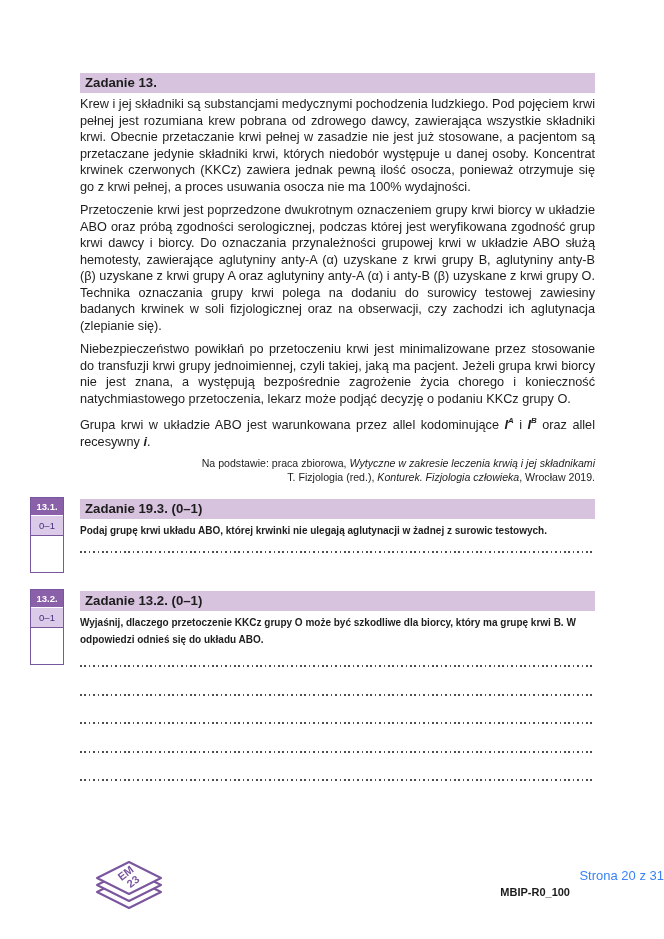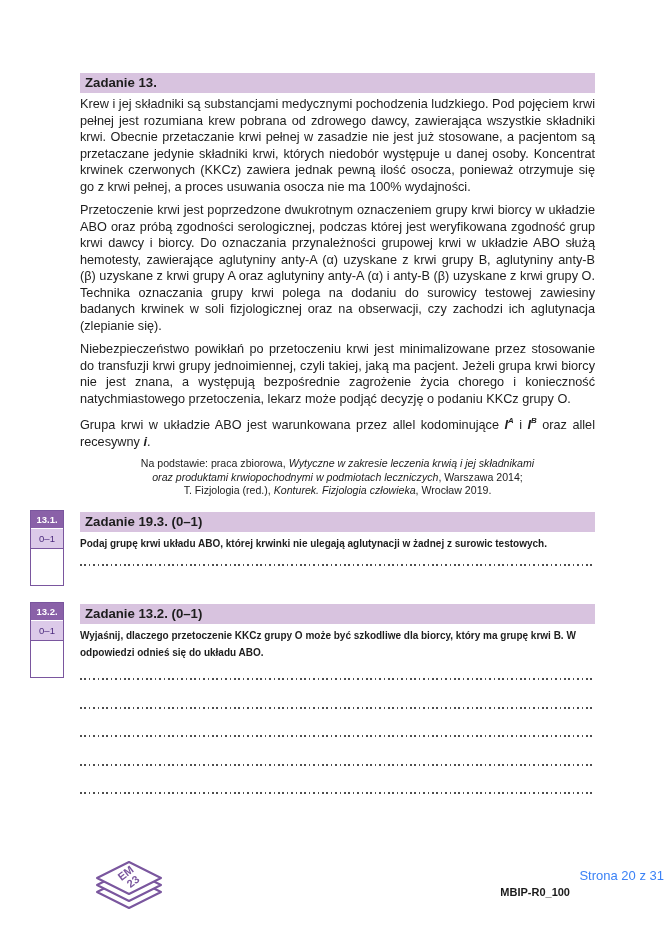"Na podstawie: praca zbiorowa, Wytyczne" .source { text-align: center -> right }
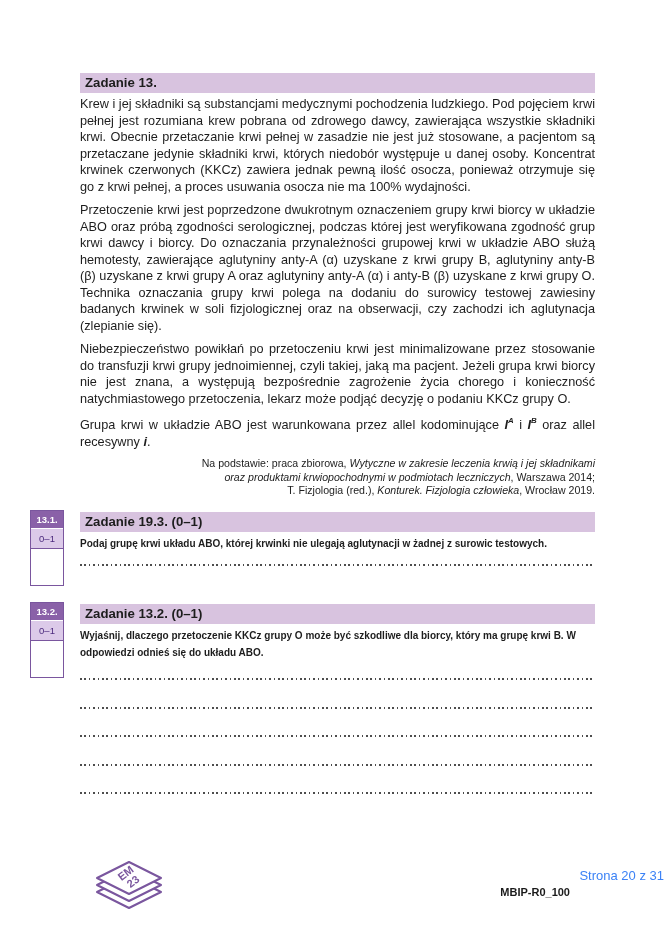"oraz produktami krwiopochodnymi w" div { html: <div><i>oraz produktami krwiopochodnymi w podmiotach leczniczych</i><span>, Warszawa 2014;</span></div> -> none }
